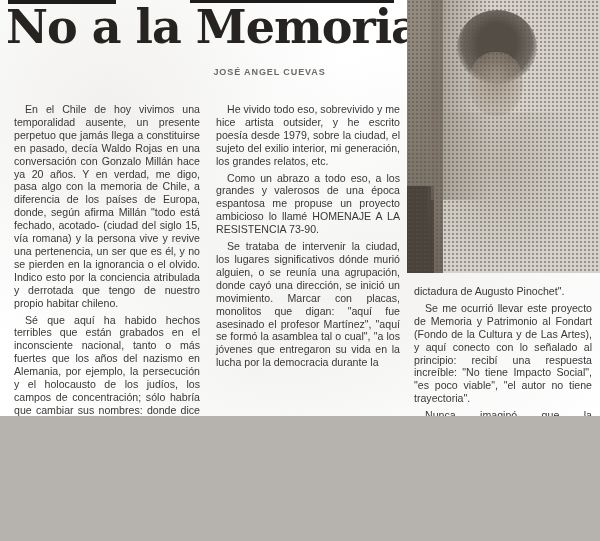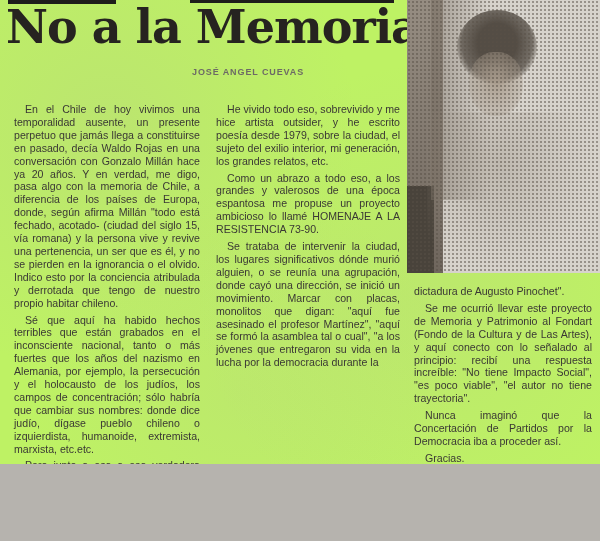"No a la Memoria" .page { background: #bef264 -> #ffffff; height: 464px -> 416px }
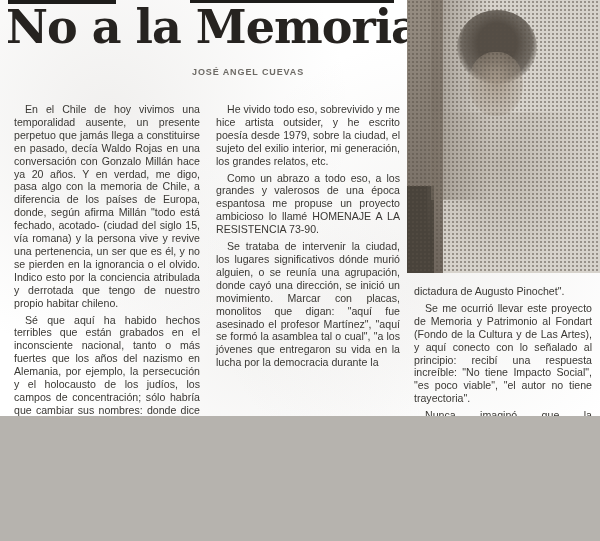"JOSÉ ANGEL CUEVAS" .byline { left: 192px -> 176px; text-align: left -> center }
